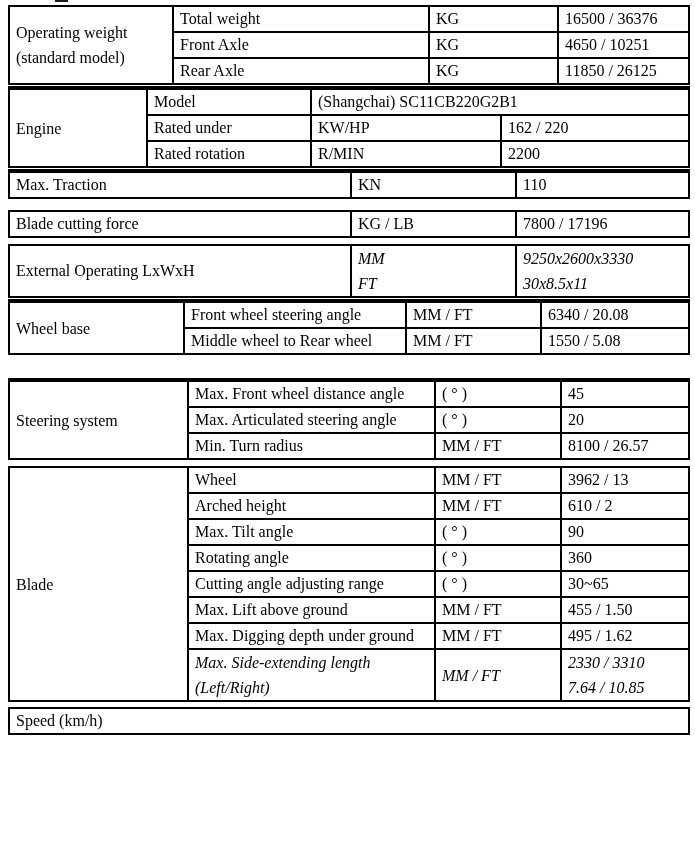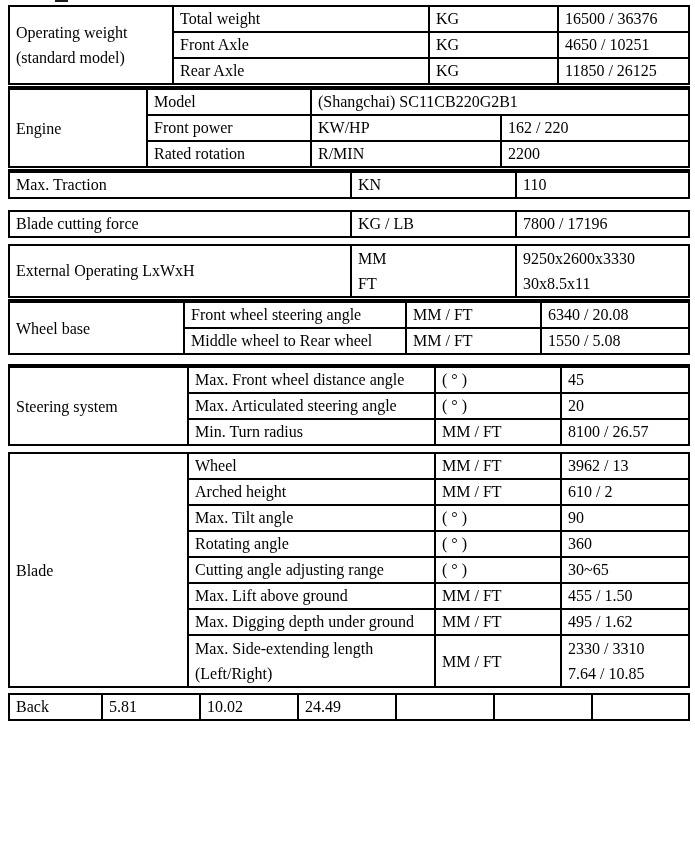"Front power" td { text: Front power -> Rated under }
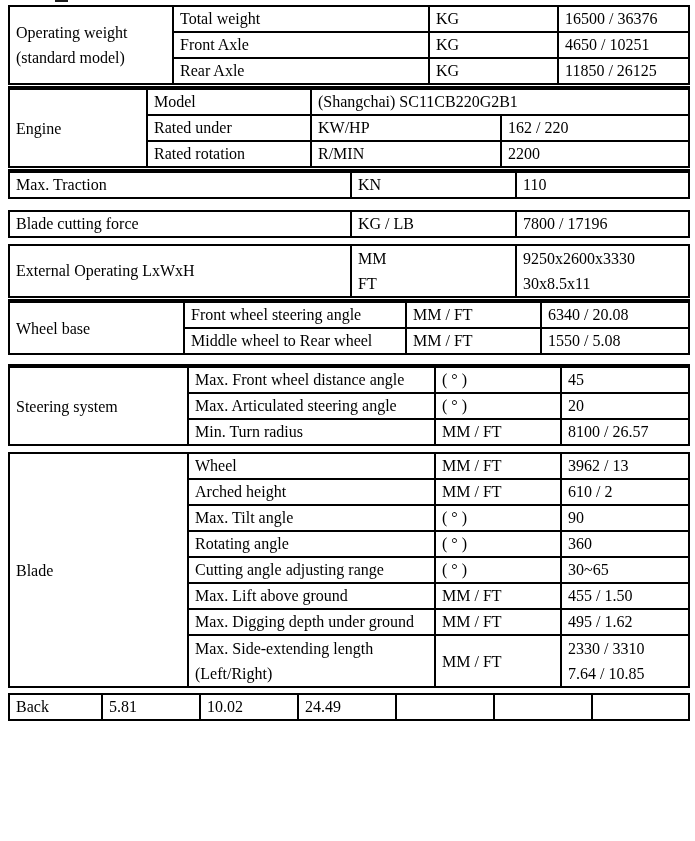"MM" td.twoline { font-style: none -> italic }
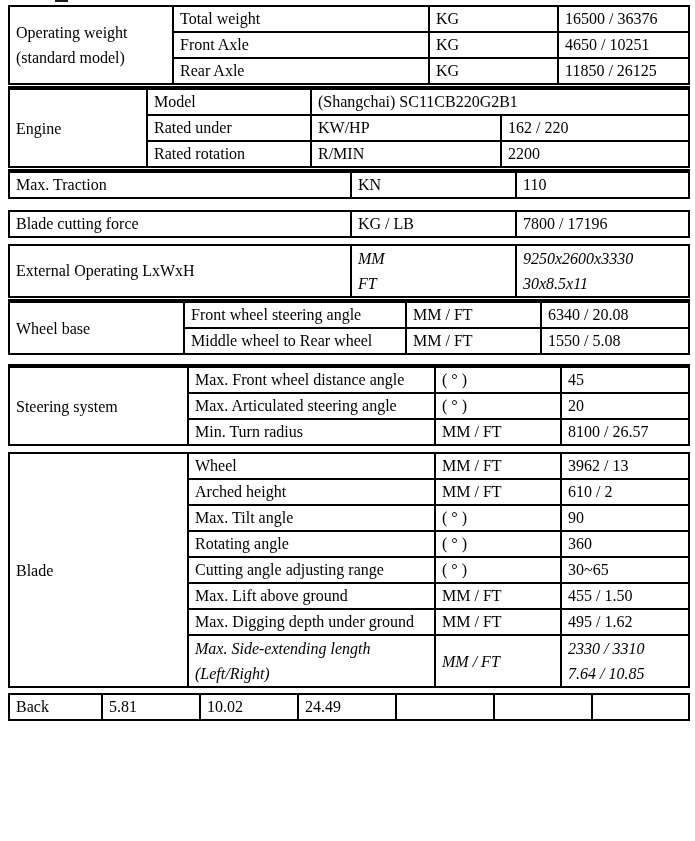"Wheel base" .mb9 { margin-bottom: 9px -> 23px }
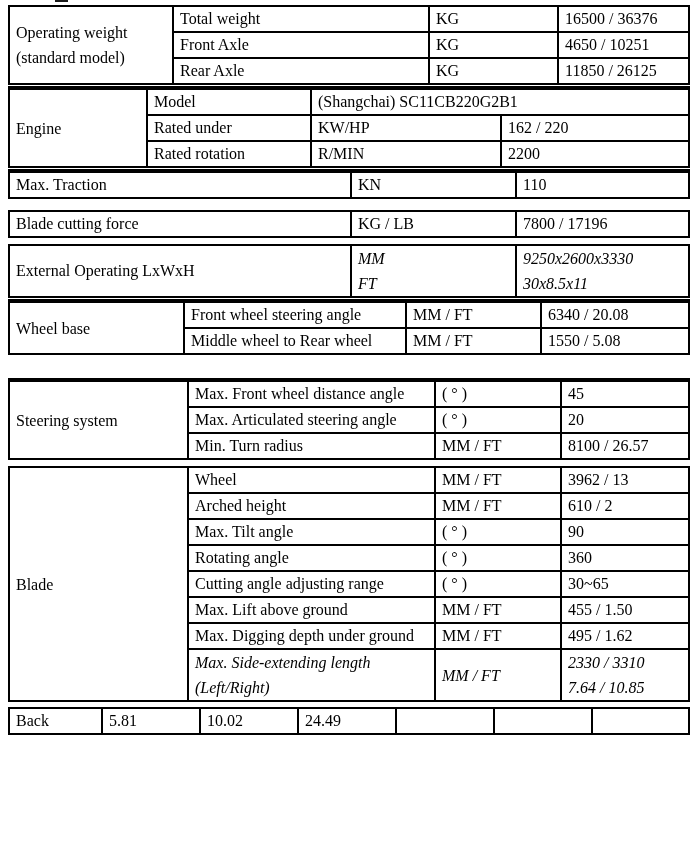"Speed (km/h)" tr { html: none -> <tr> <td>Speed (km/h)</td> </tr> }
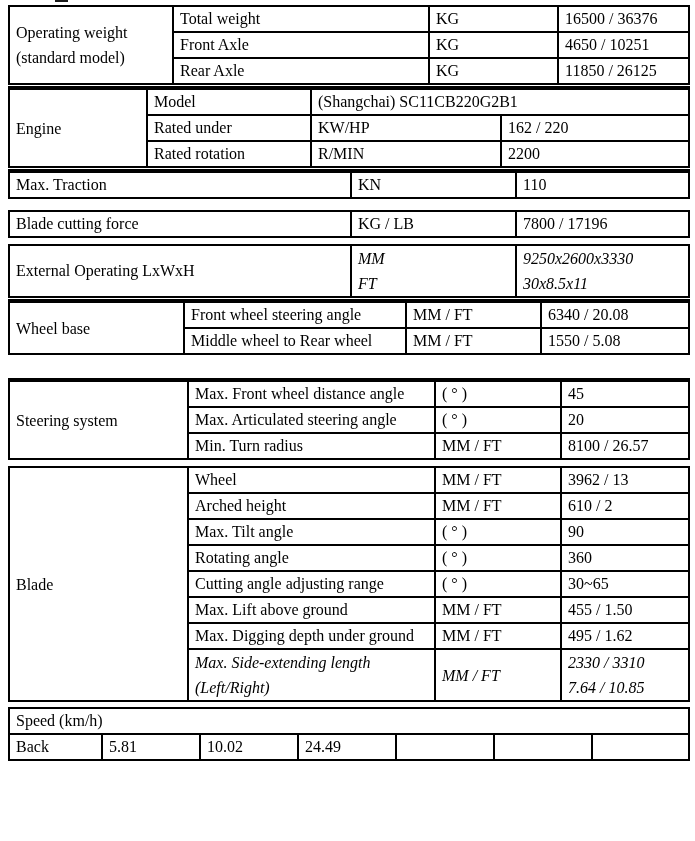"Back" tr { html: <tr> <td>Back</td> <td>5.81</td> <td>10.02</td> <td>24.49</td> <td></td> <td></td> <td></td> </tr> -> none }
